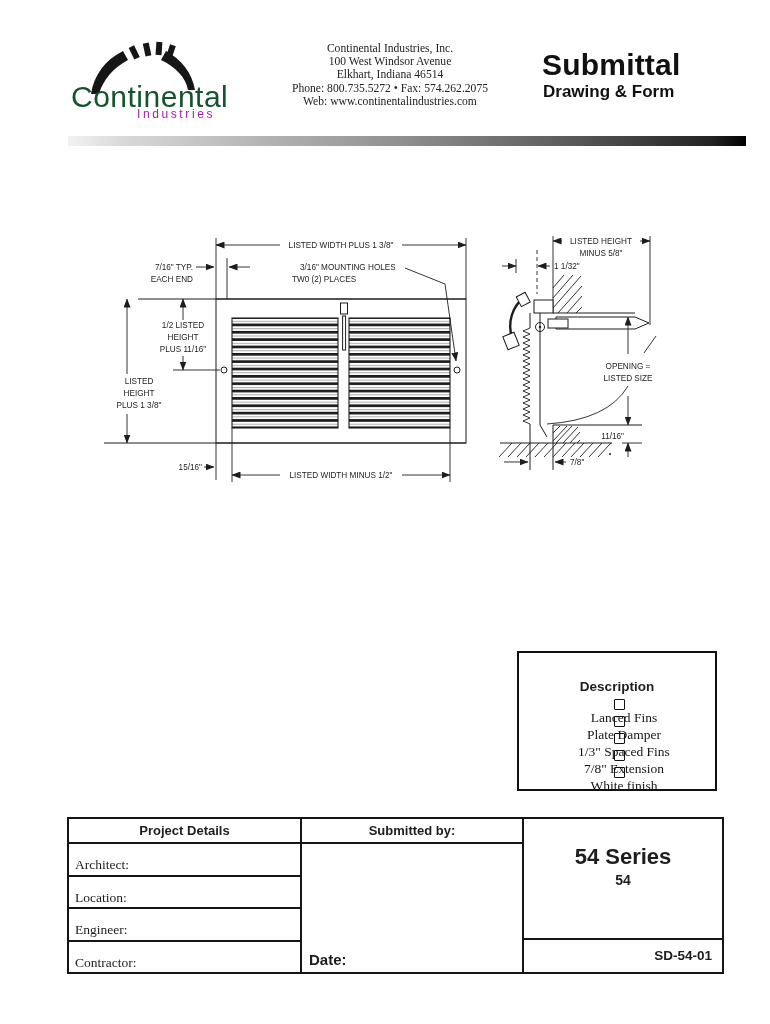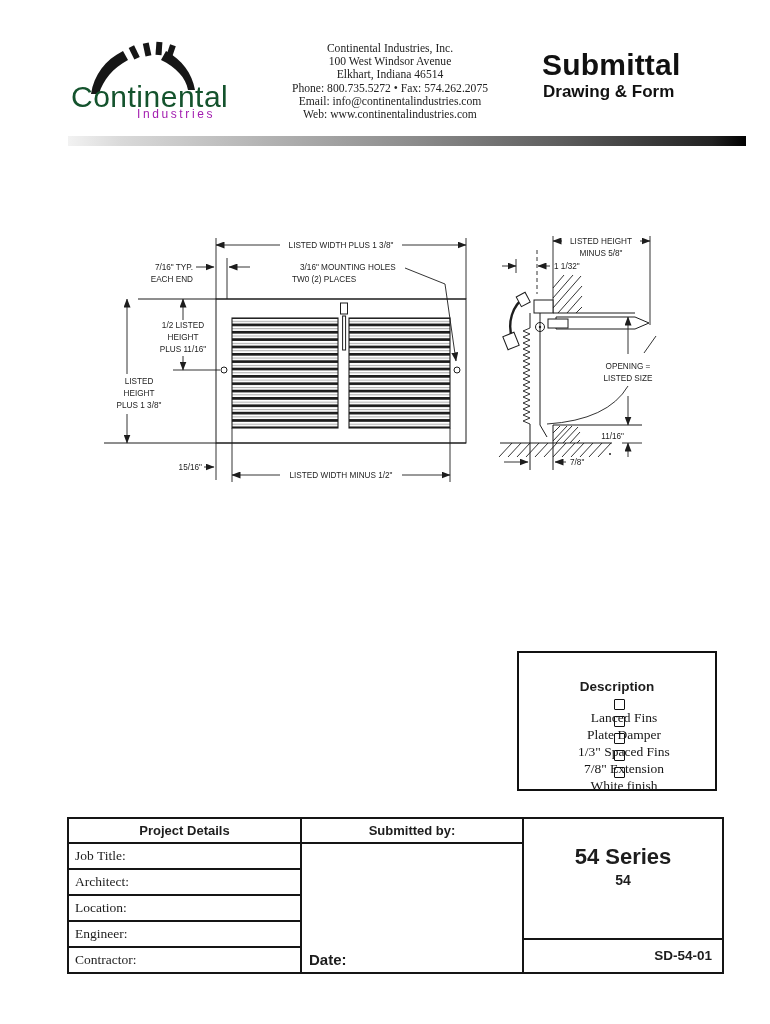"Email: info@continentalindustries.com" div { html: <div>Email: info@continentalindustries.com</div> -> none }
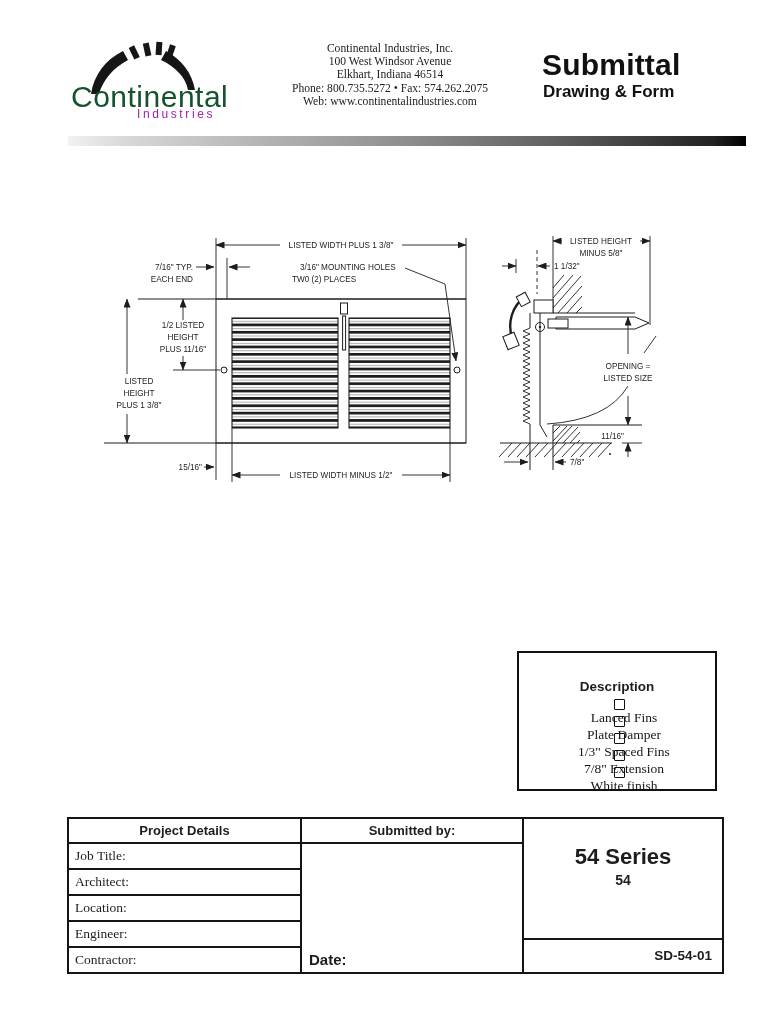"Project Details" #col-project { gap: none -> 12px }
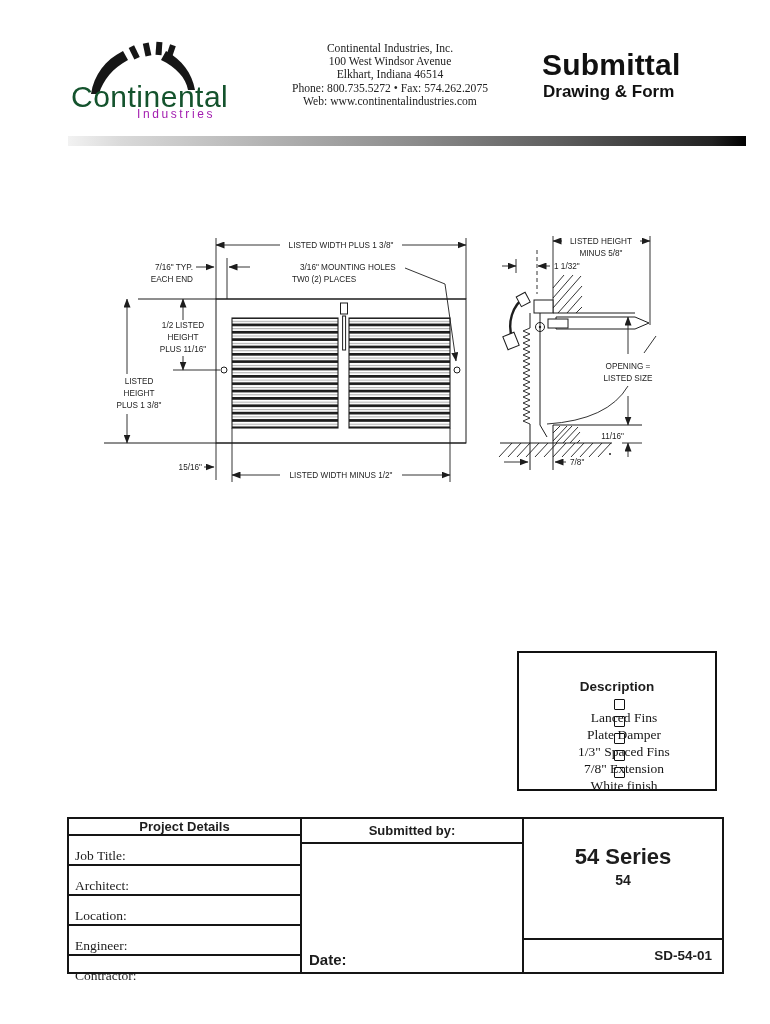"Job Title:" div.field-row { html: <div>Job Title:</div> -> none }
